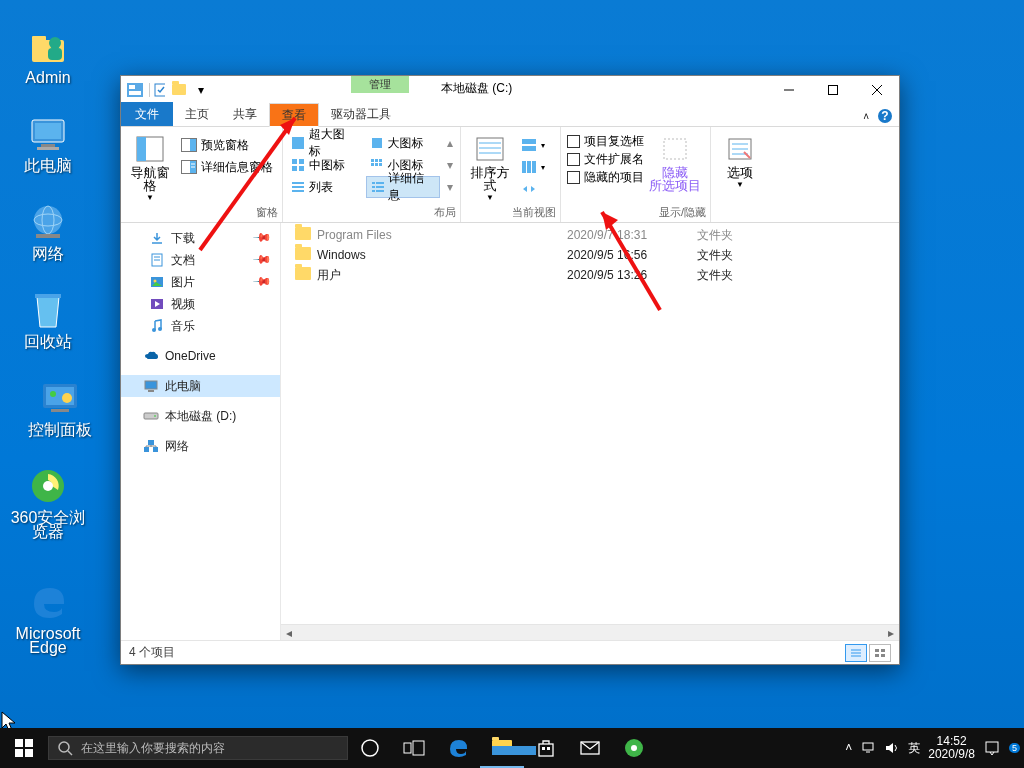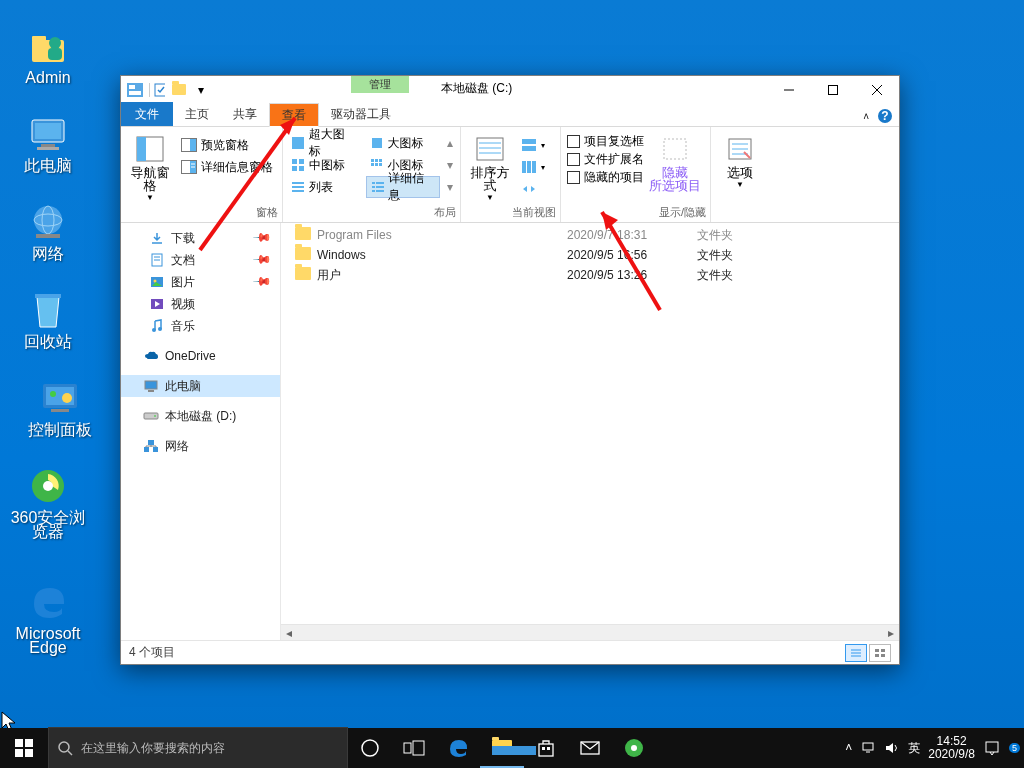"在这里输入你要搜索的内容" .search { height: 42px -> 24px }
